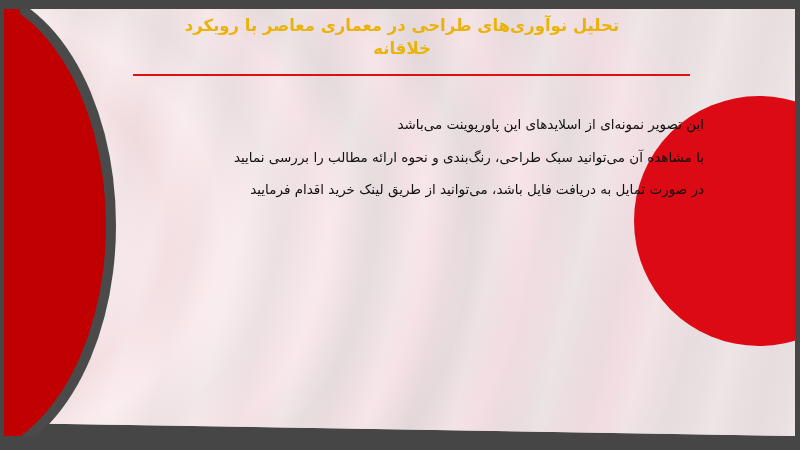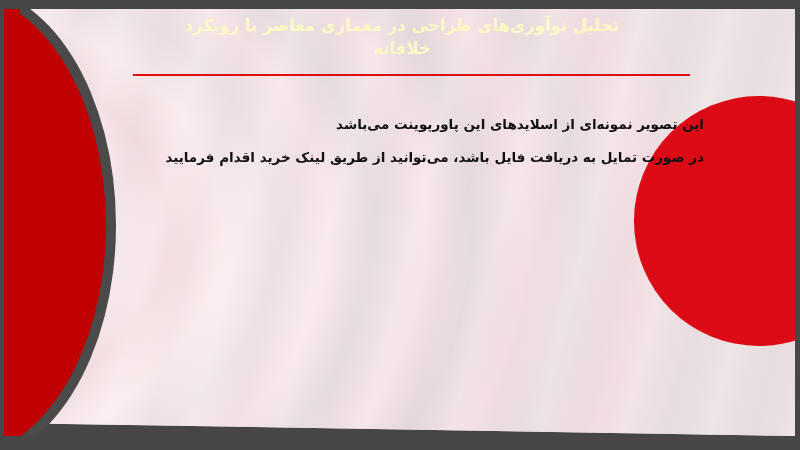"تحلیل نوآوری‌های طراحی در معماری" .title-text { color: #fef9c3 -> #eab308 }
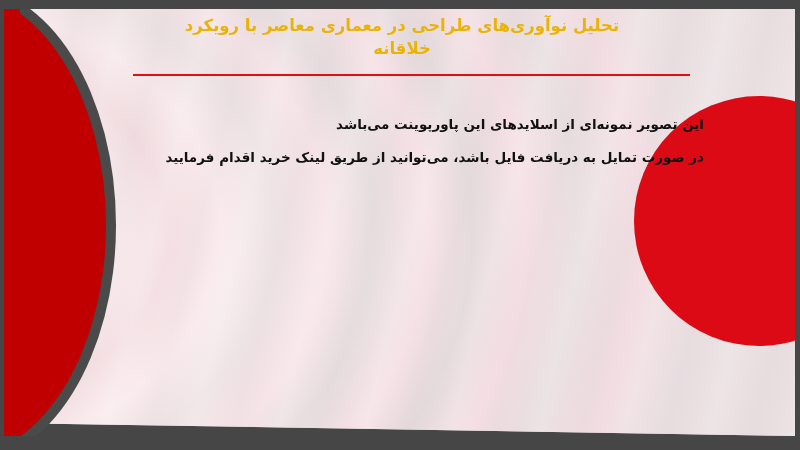"این تصویر نمونه‌ای از اسلایدهای" .body-line { font-weight: bold -> normal }
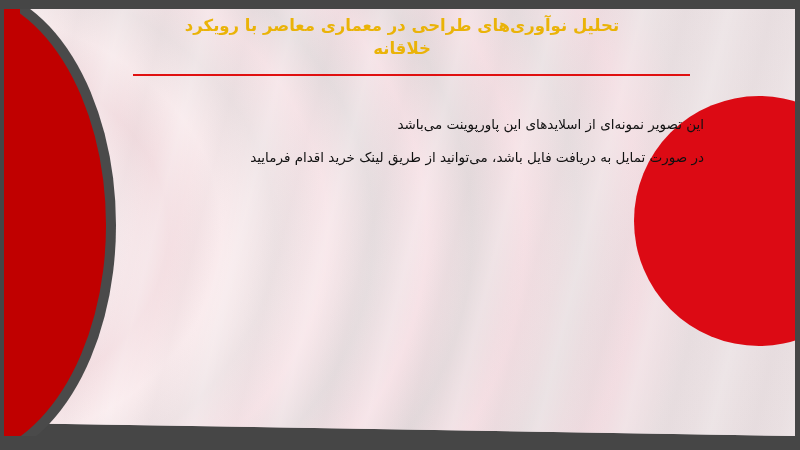"با مشاهده آن میتوانید سبک" div.body-line { html: none -> <div>با مشاهده آن می‌توانید سبک طراحی، رنگ‌بندی و نحوه ارائه مطالب را بررسی نمایید</div> }
